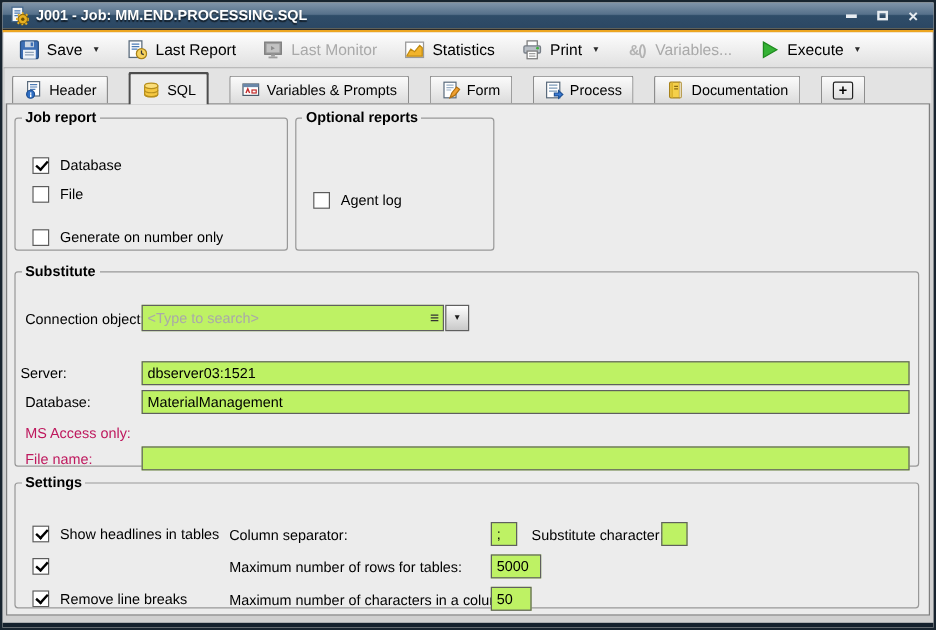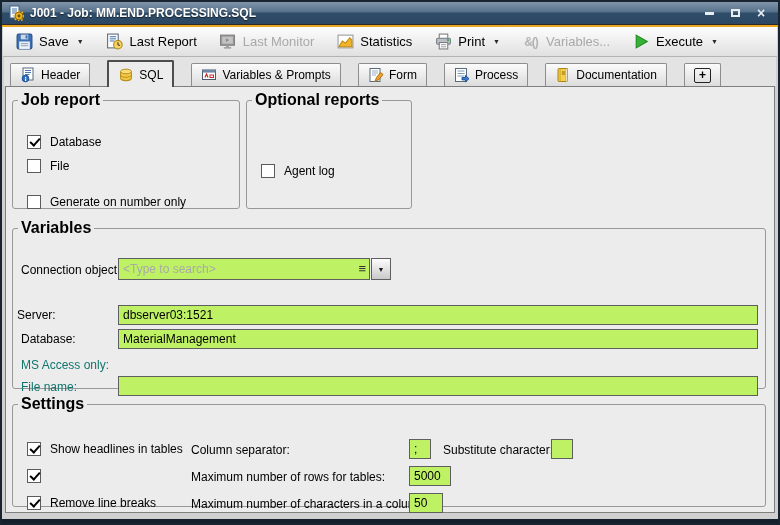"Job report" legend { font-size: 16px -> 12px }
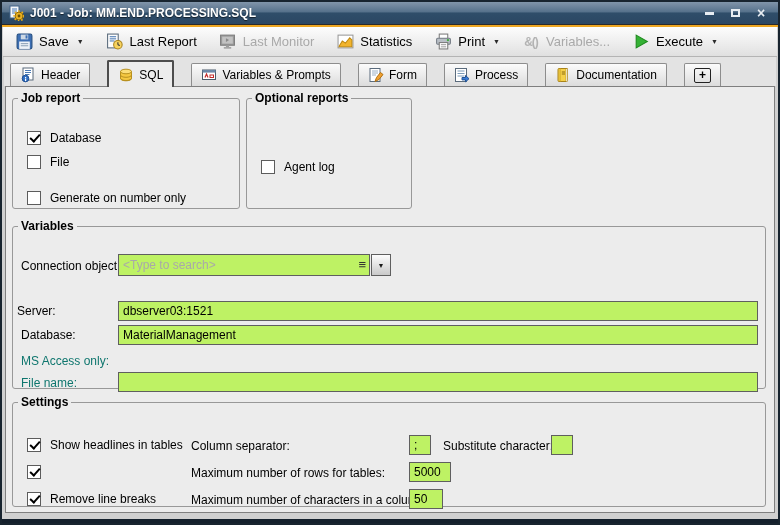"Variables" legend { text: Variables -> Substitute }
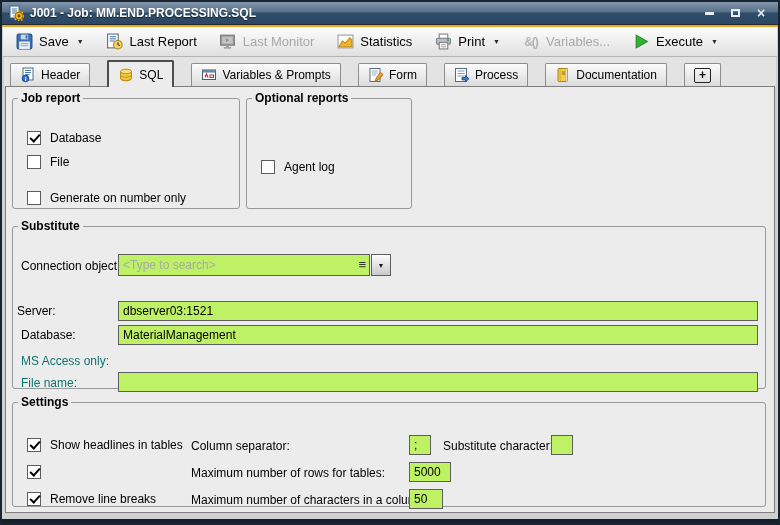"MS Access only:" .flabel.dis { color: #0f766e -> #be185d }
